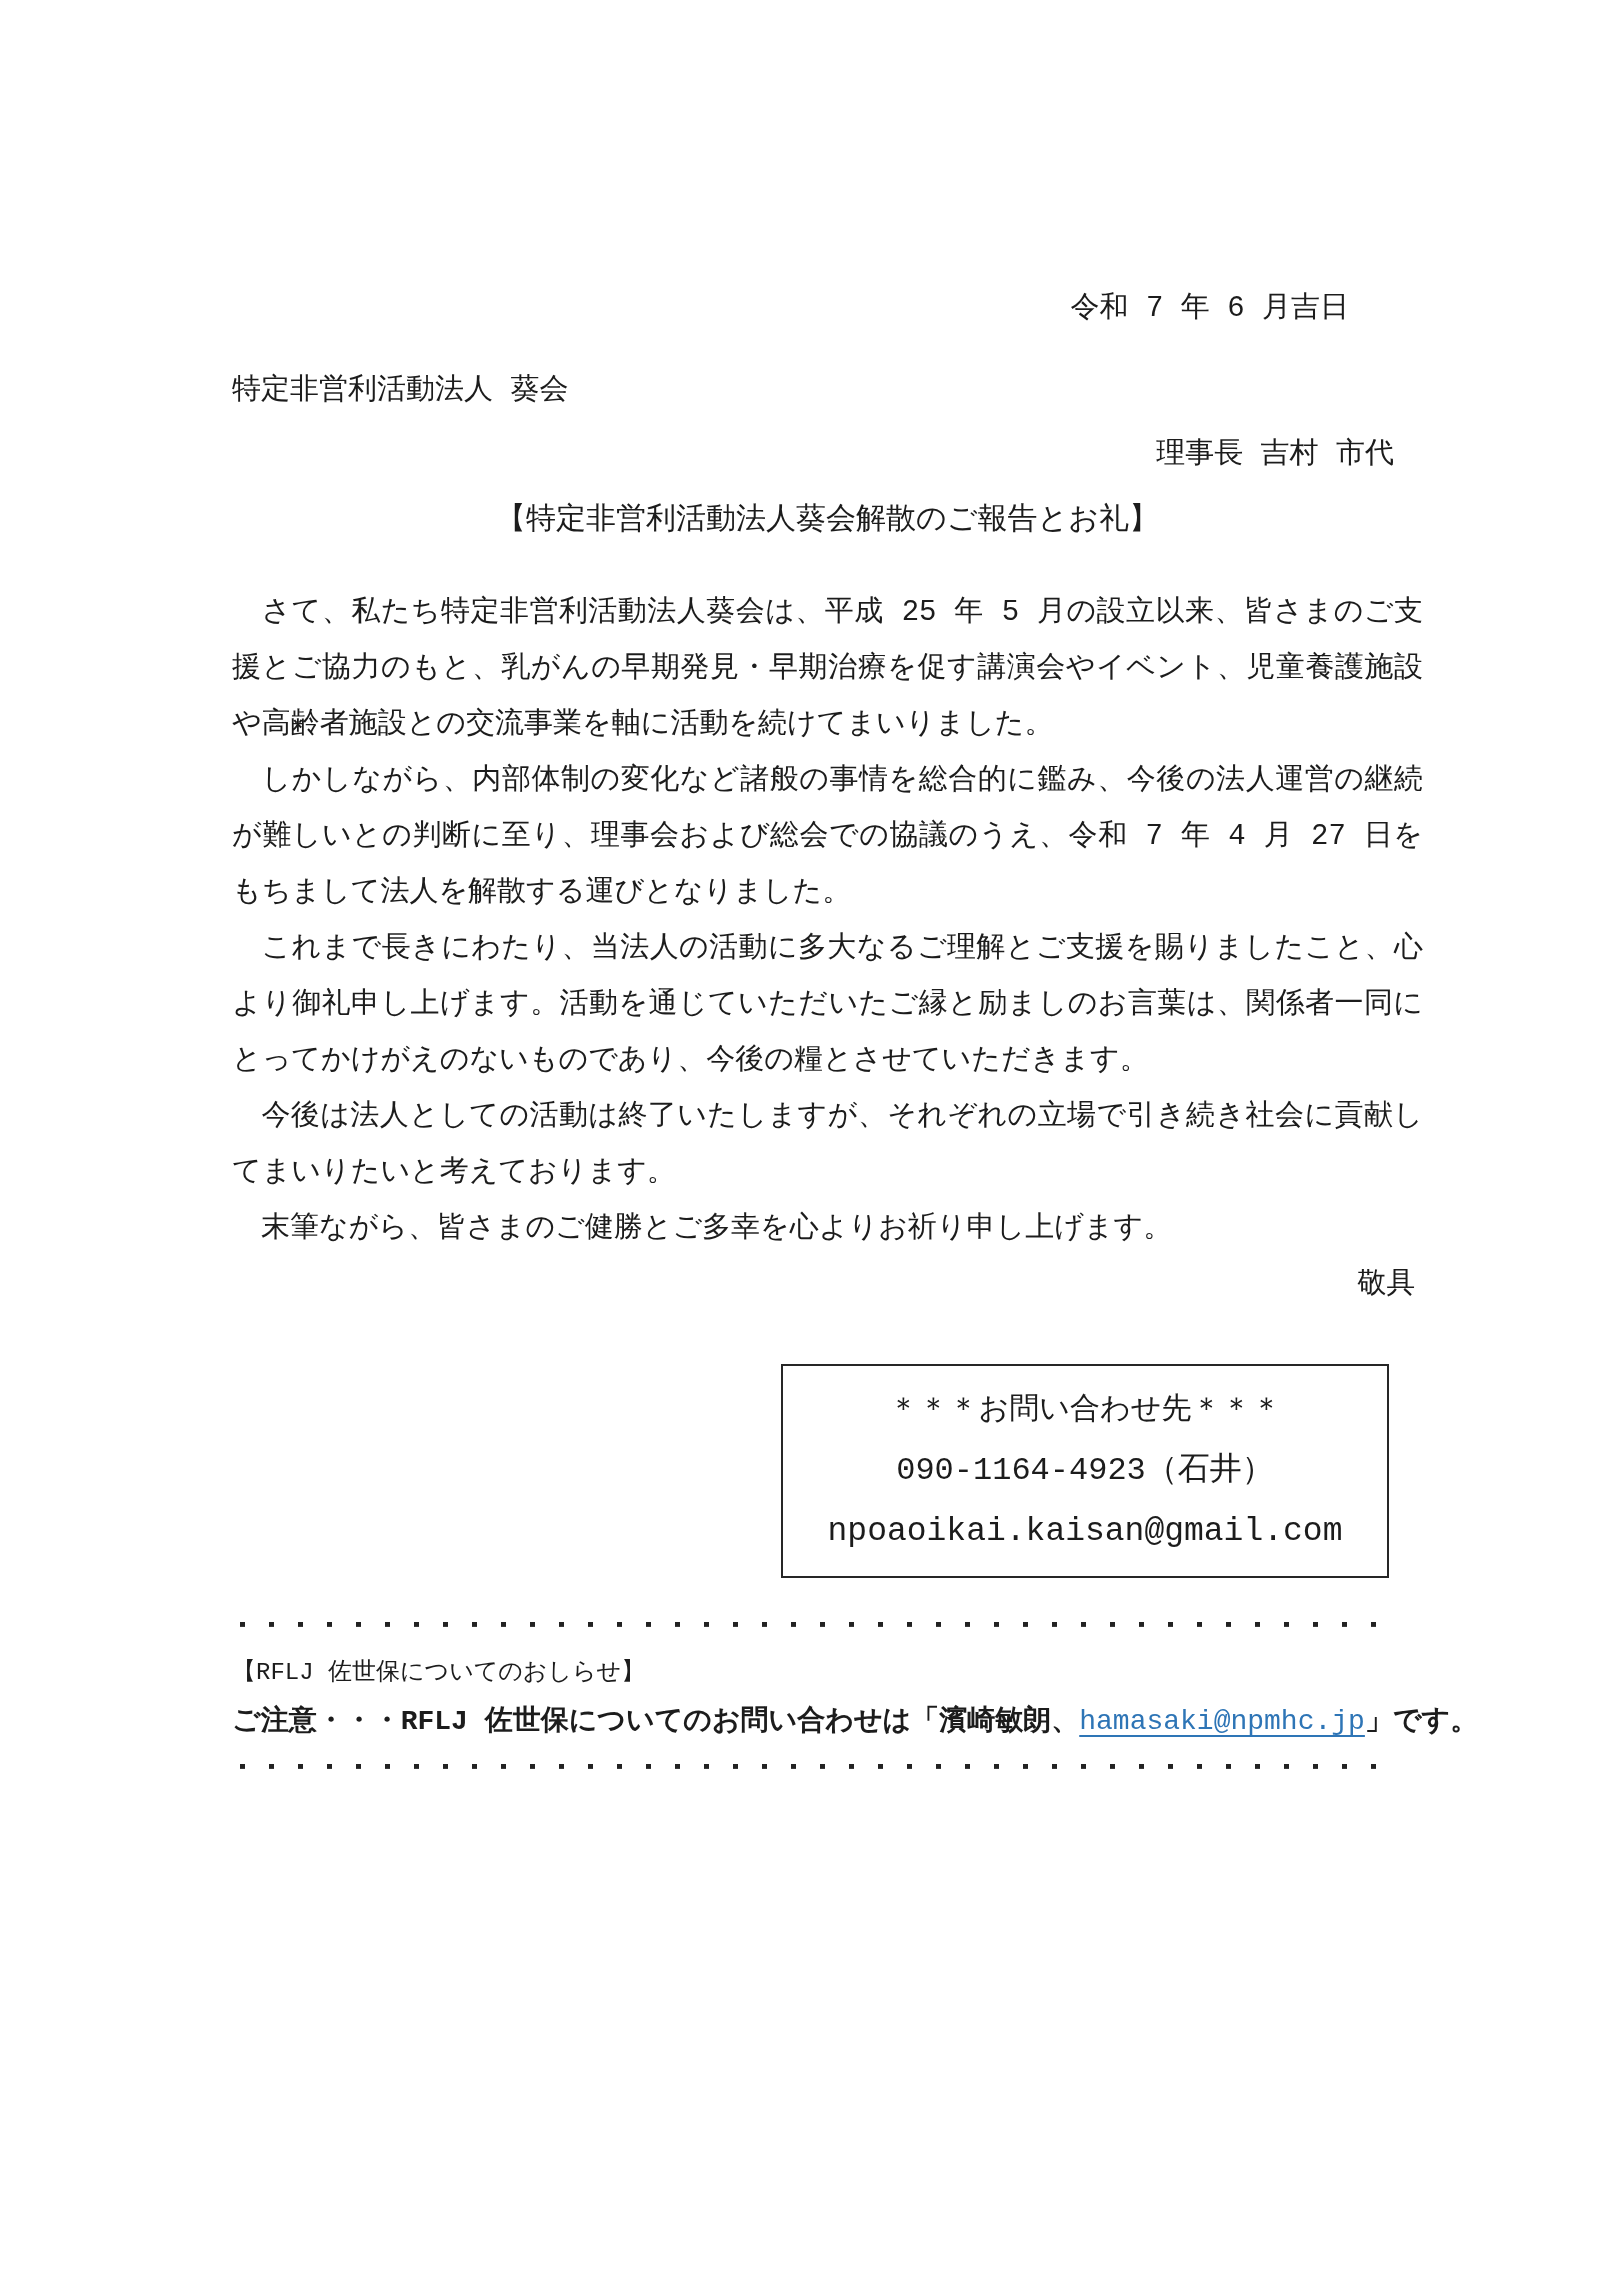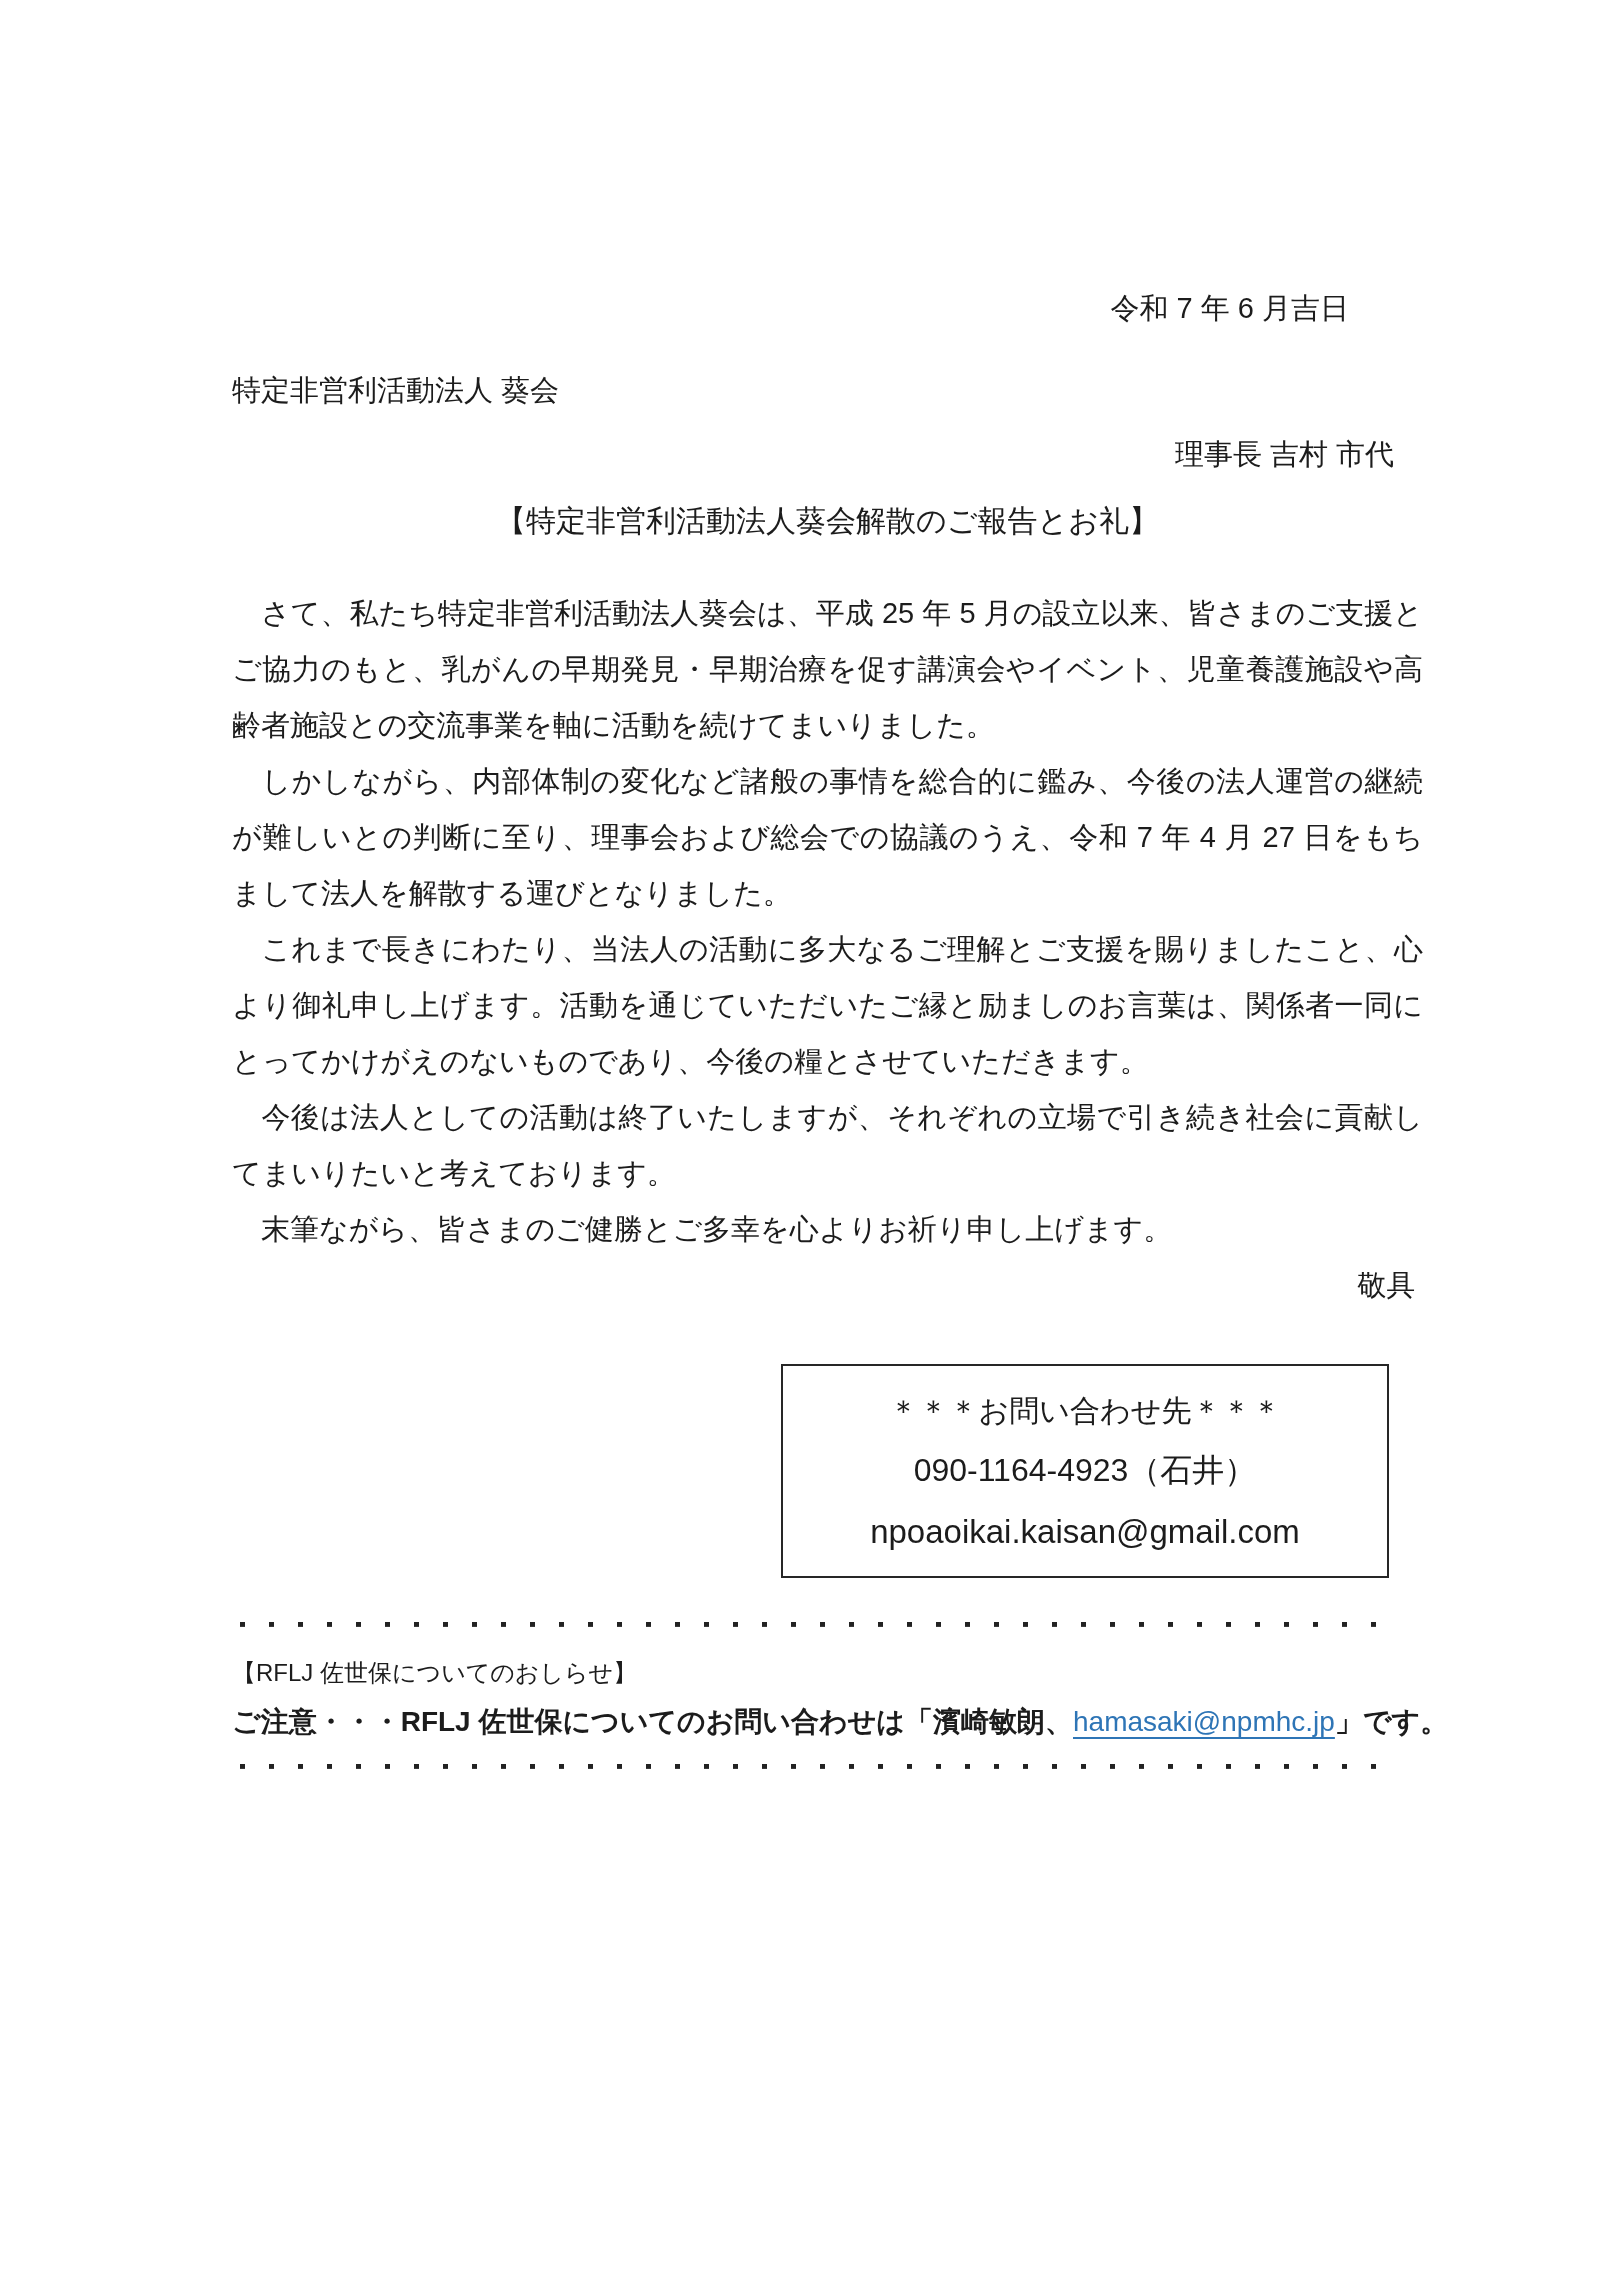"令和 7 年 6 月吉日" .page { font-family: Liberation Sans, sans-serif -> Liberation Mono, monospace }
